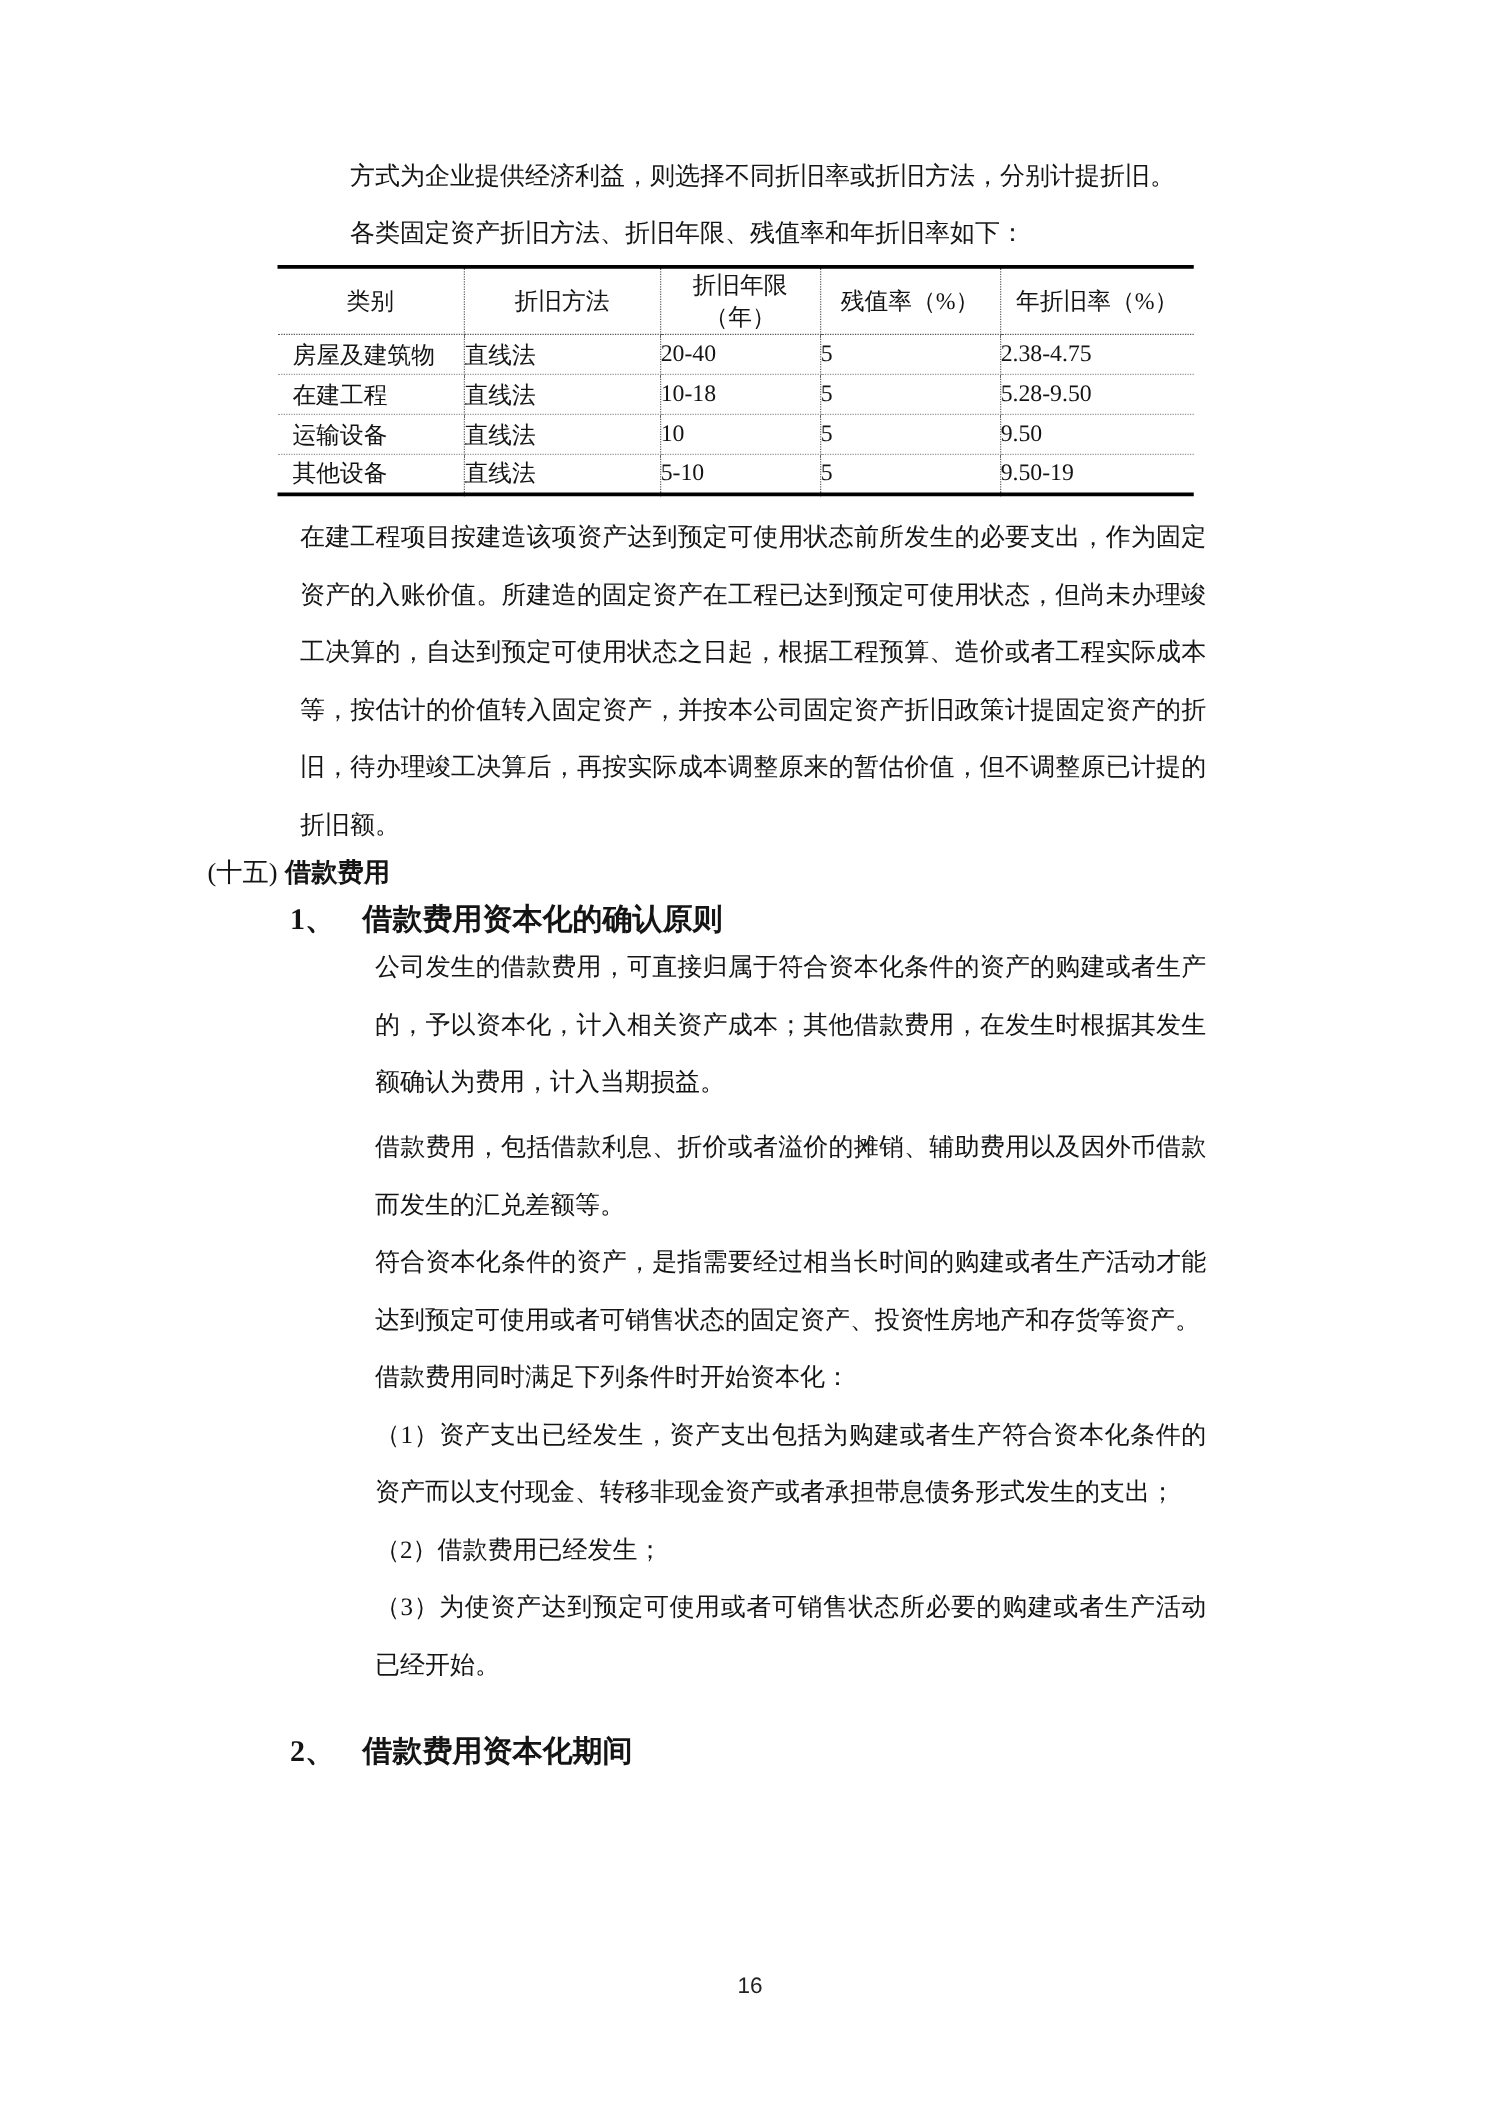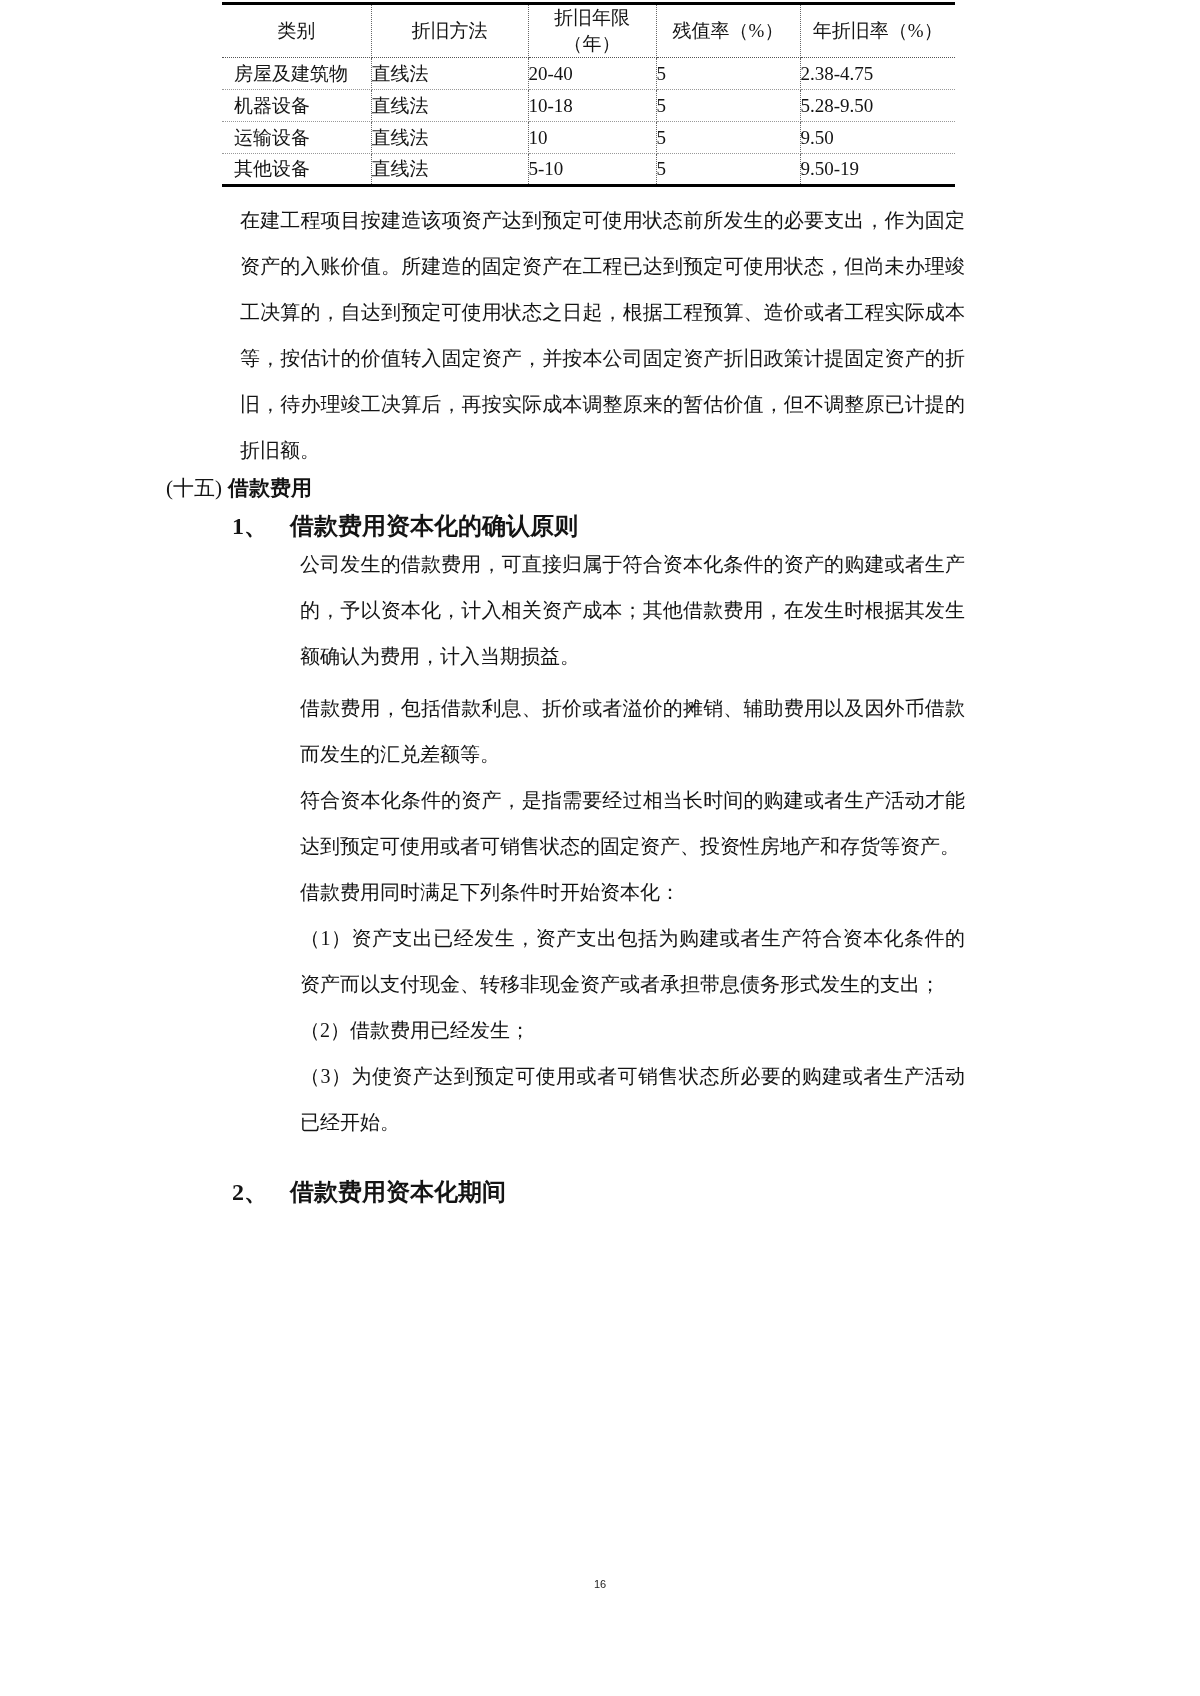"方式为企业提供经济利益，则选择不同折旧率或折旧方法，分别计提折旧。" div.intro { html: none -> <div> <div>方式为企业提供经济利益，则选择不同折旧率或折旧方法，分别计提折旧。</div> <div>各类固定资产折旧方法、折旧年限、残值率和年折旧率如下：</div> </div> }
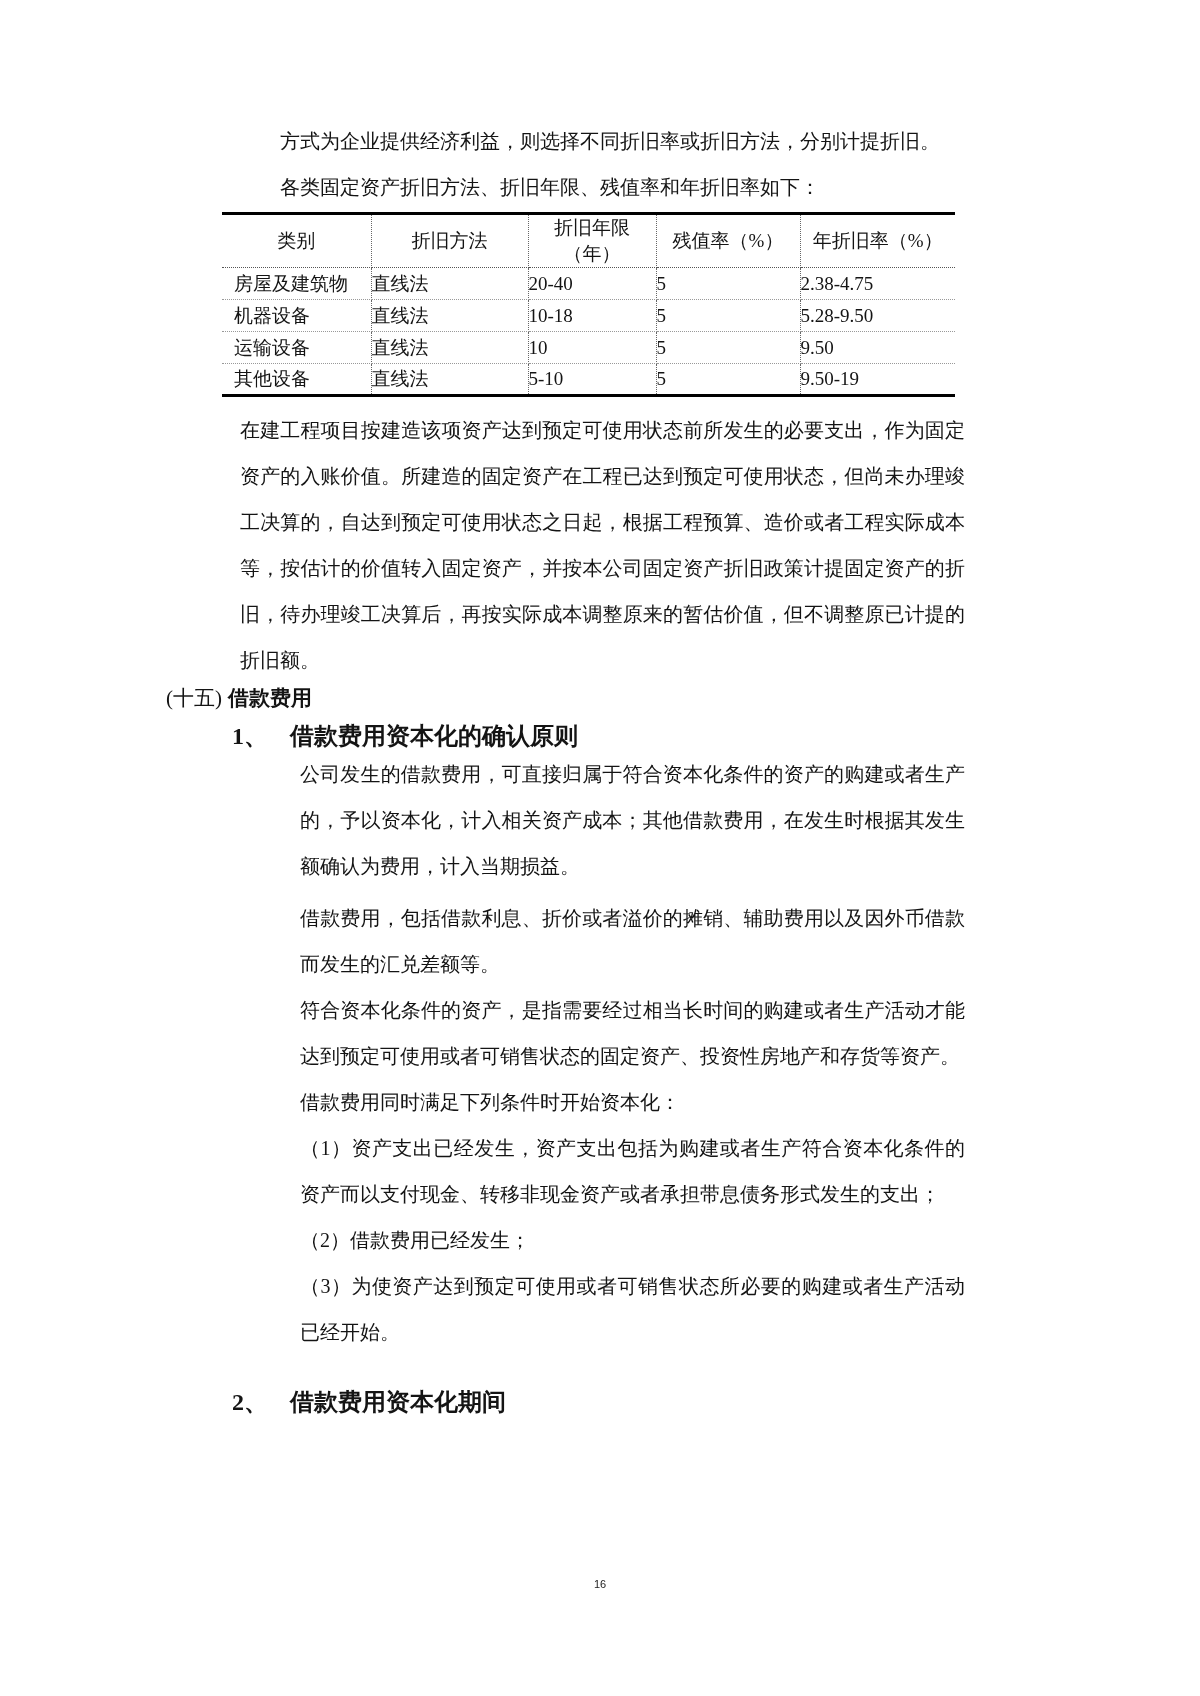"机器设备" td.cat { text: 机器设备 -> 在建工程 }
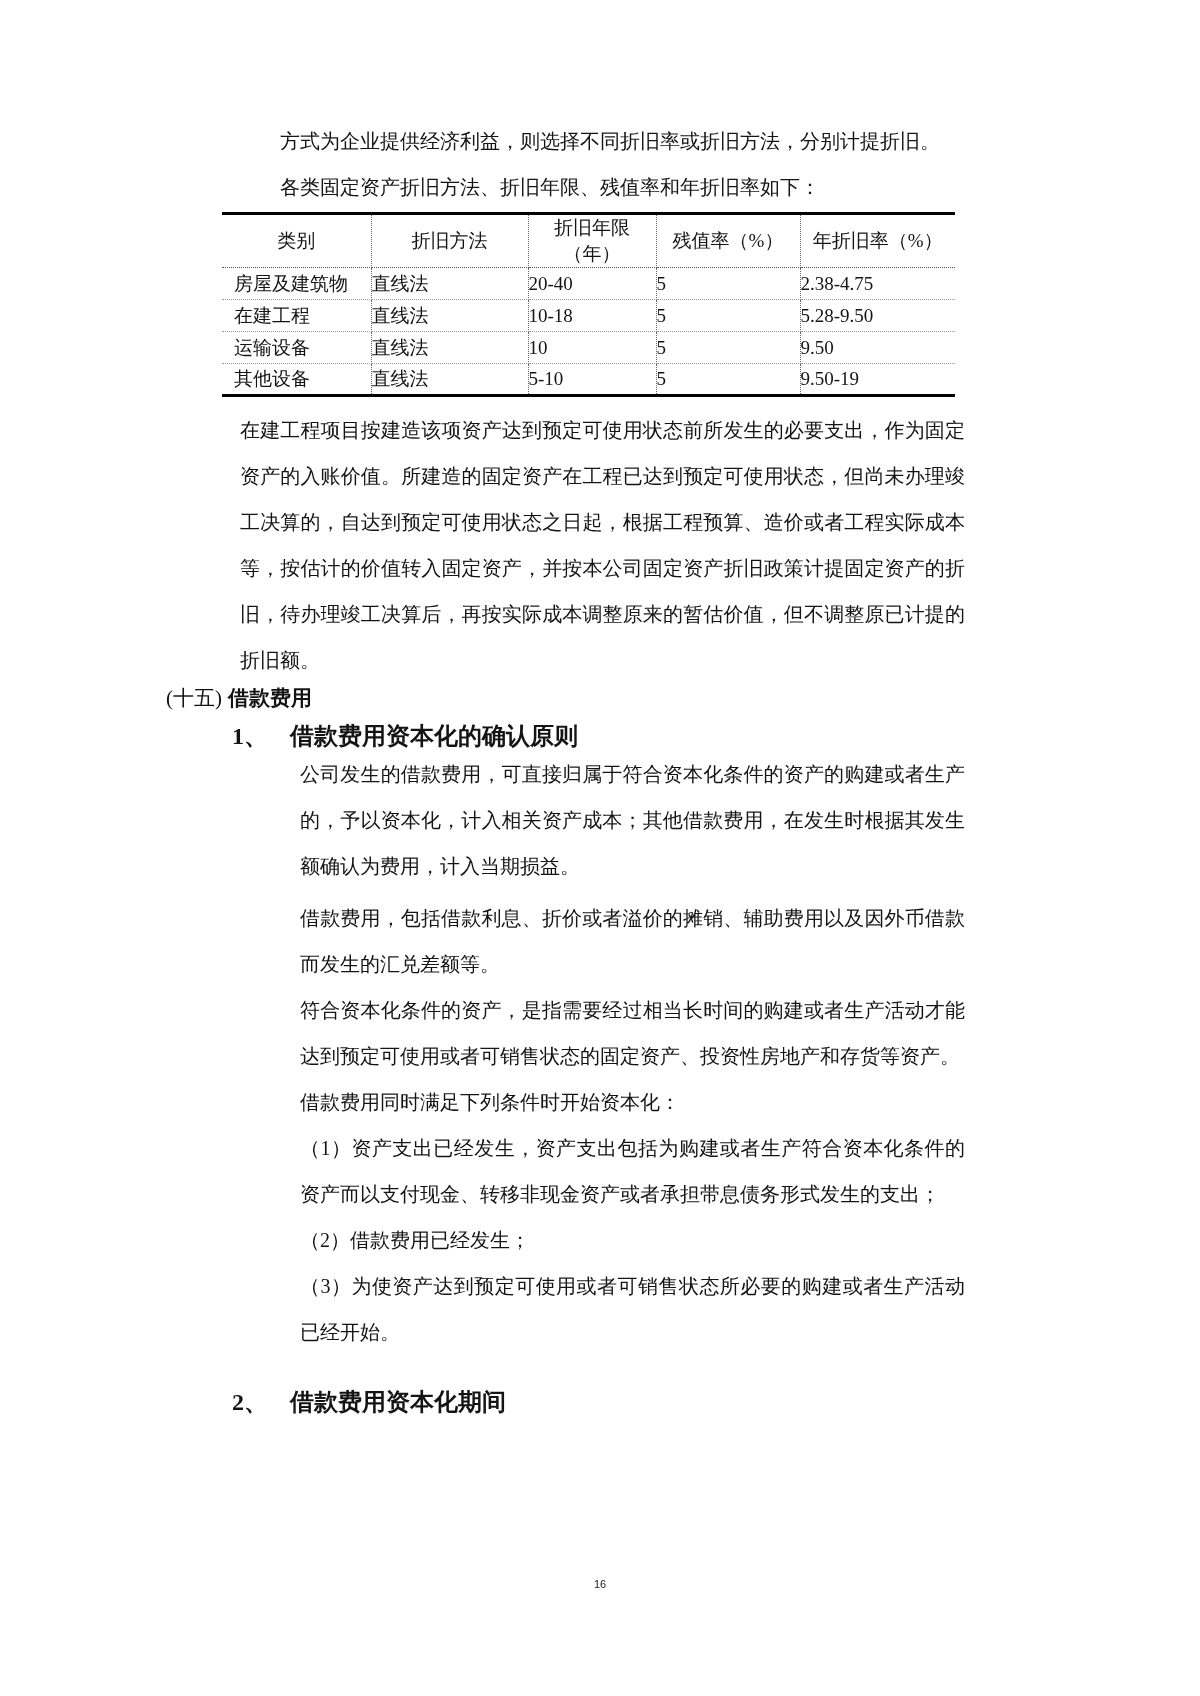"16" .page-number { font-size: 11px -> 18px }
